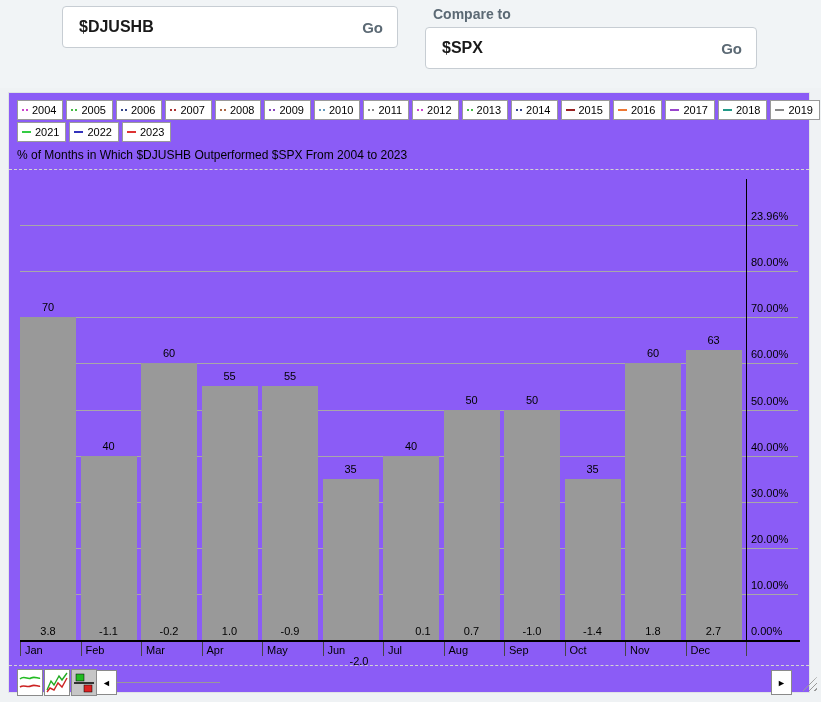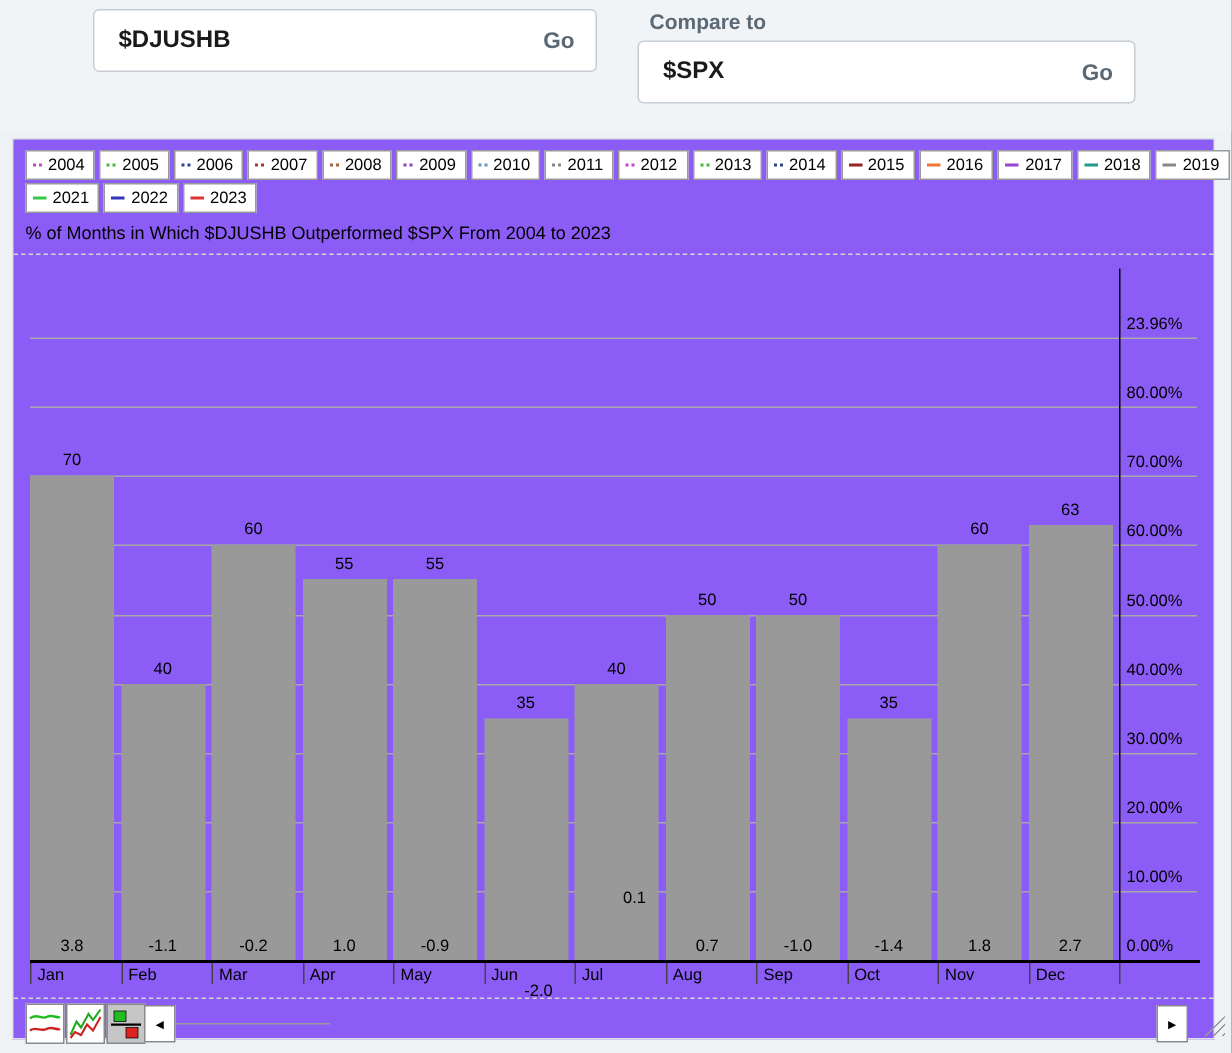"0.1" div.bar-bot-label { top: 500px -> 532px }
